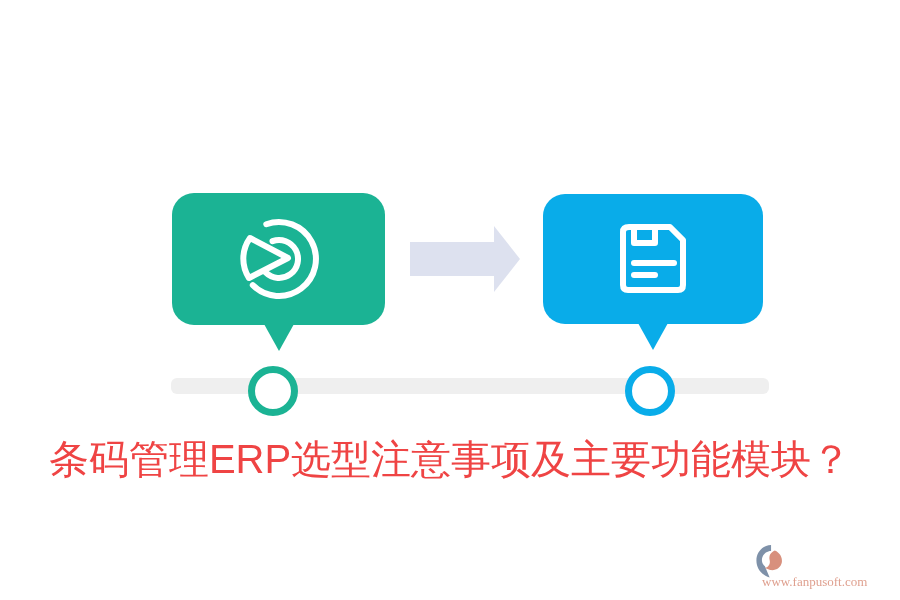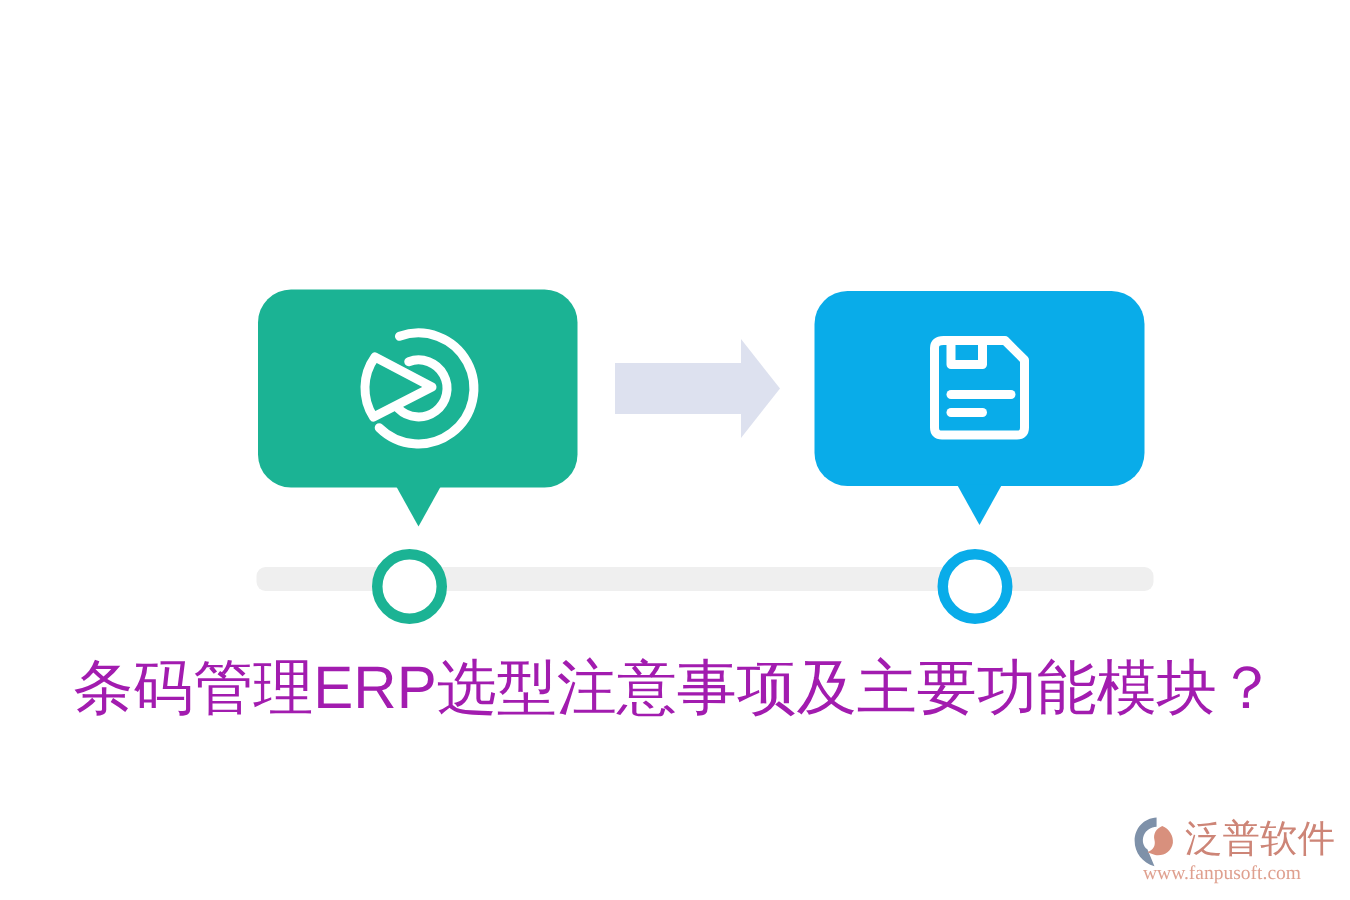"条码管理ERP选型注意事项及主要功能模块？" .title { color: #a21caf -> #ef4444 }
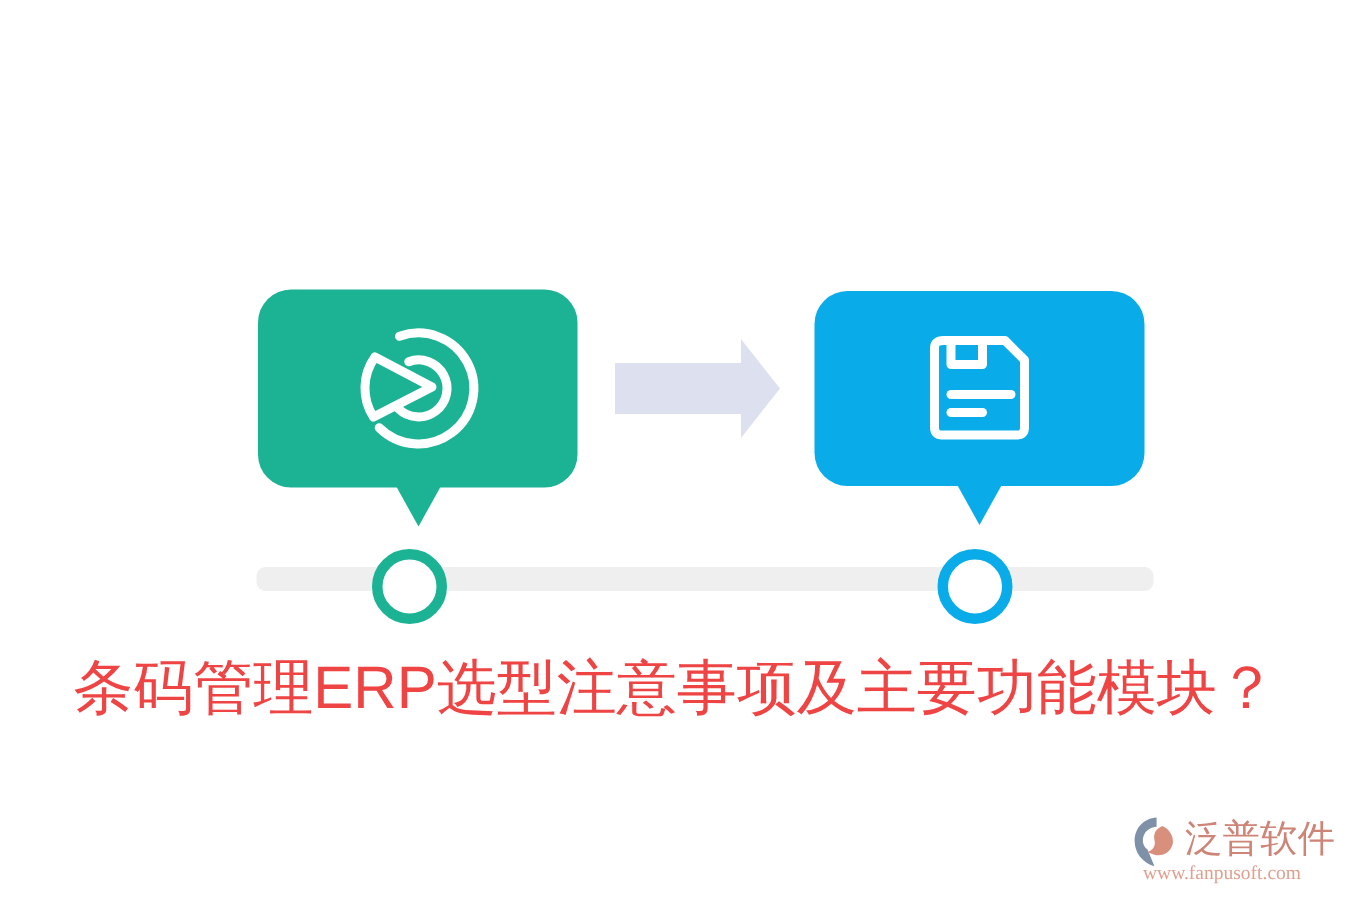"泛普软件" div.watermark-brand { html: <div>泛普软件</div> -> none }
